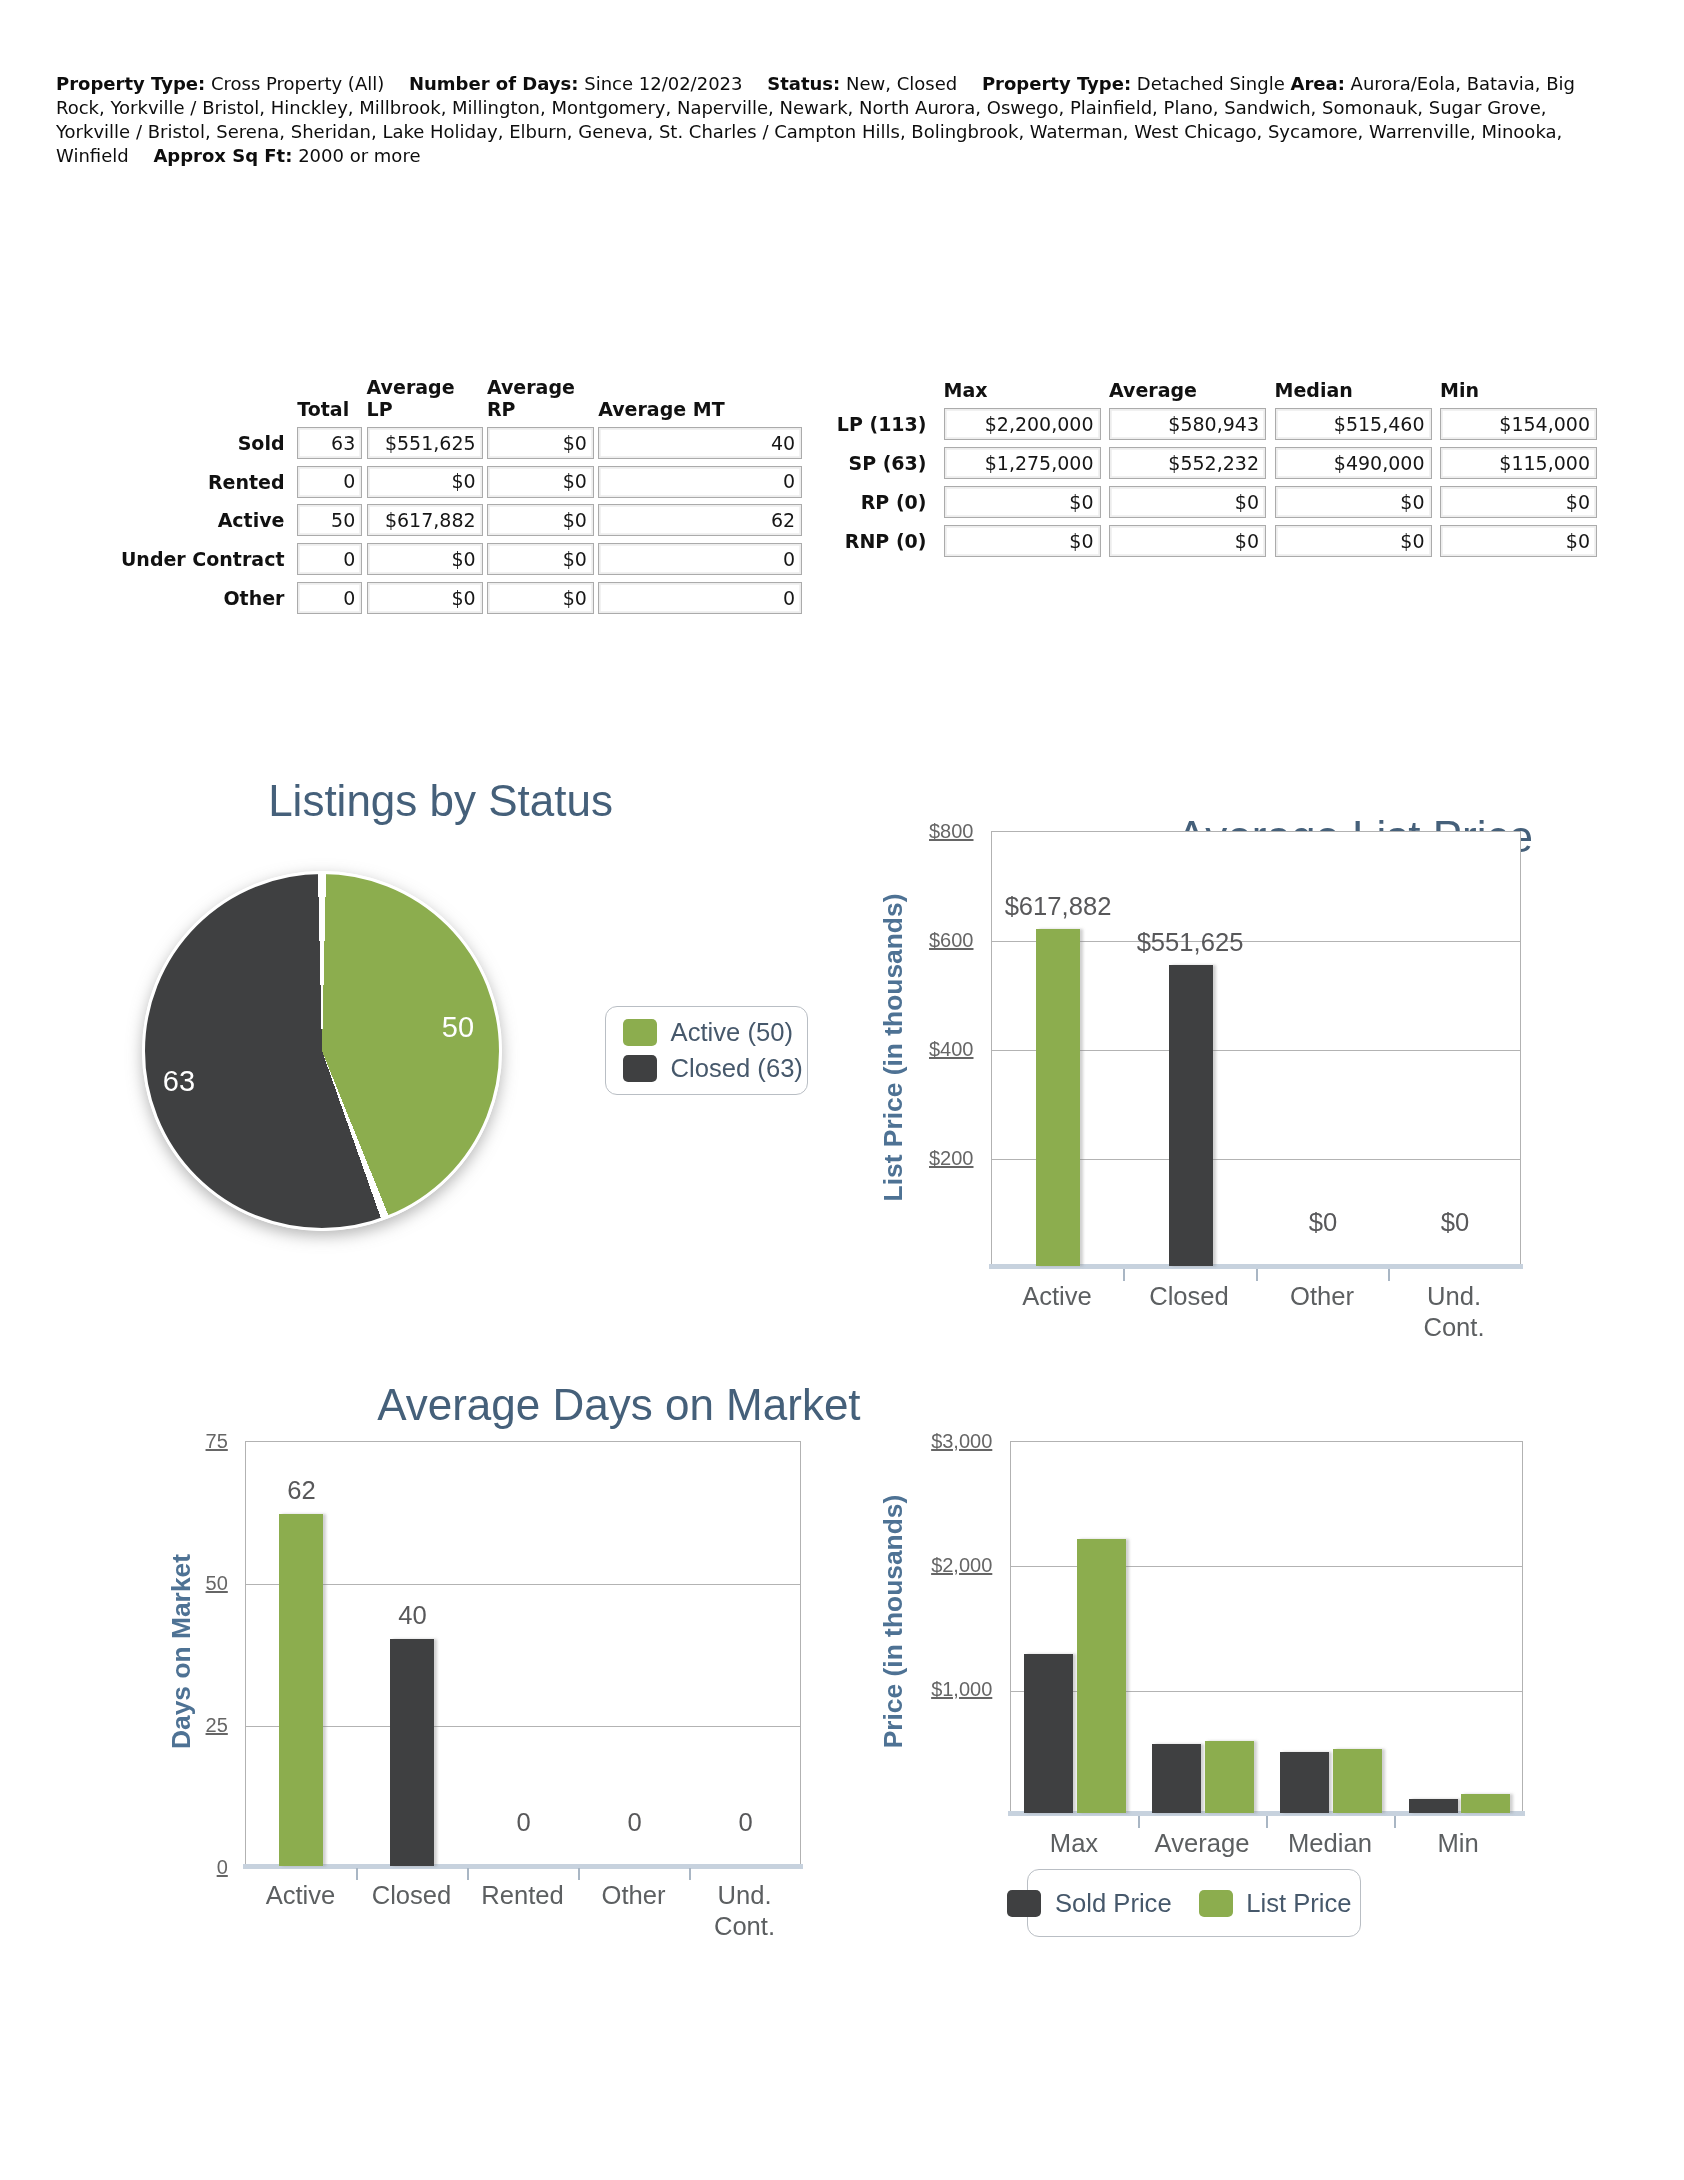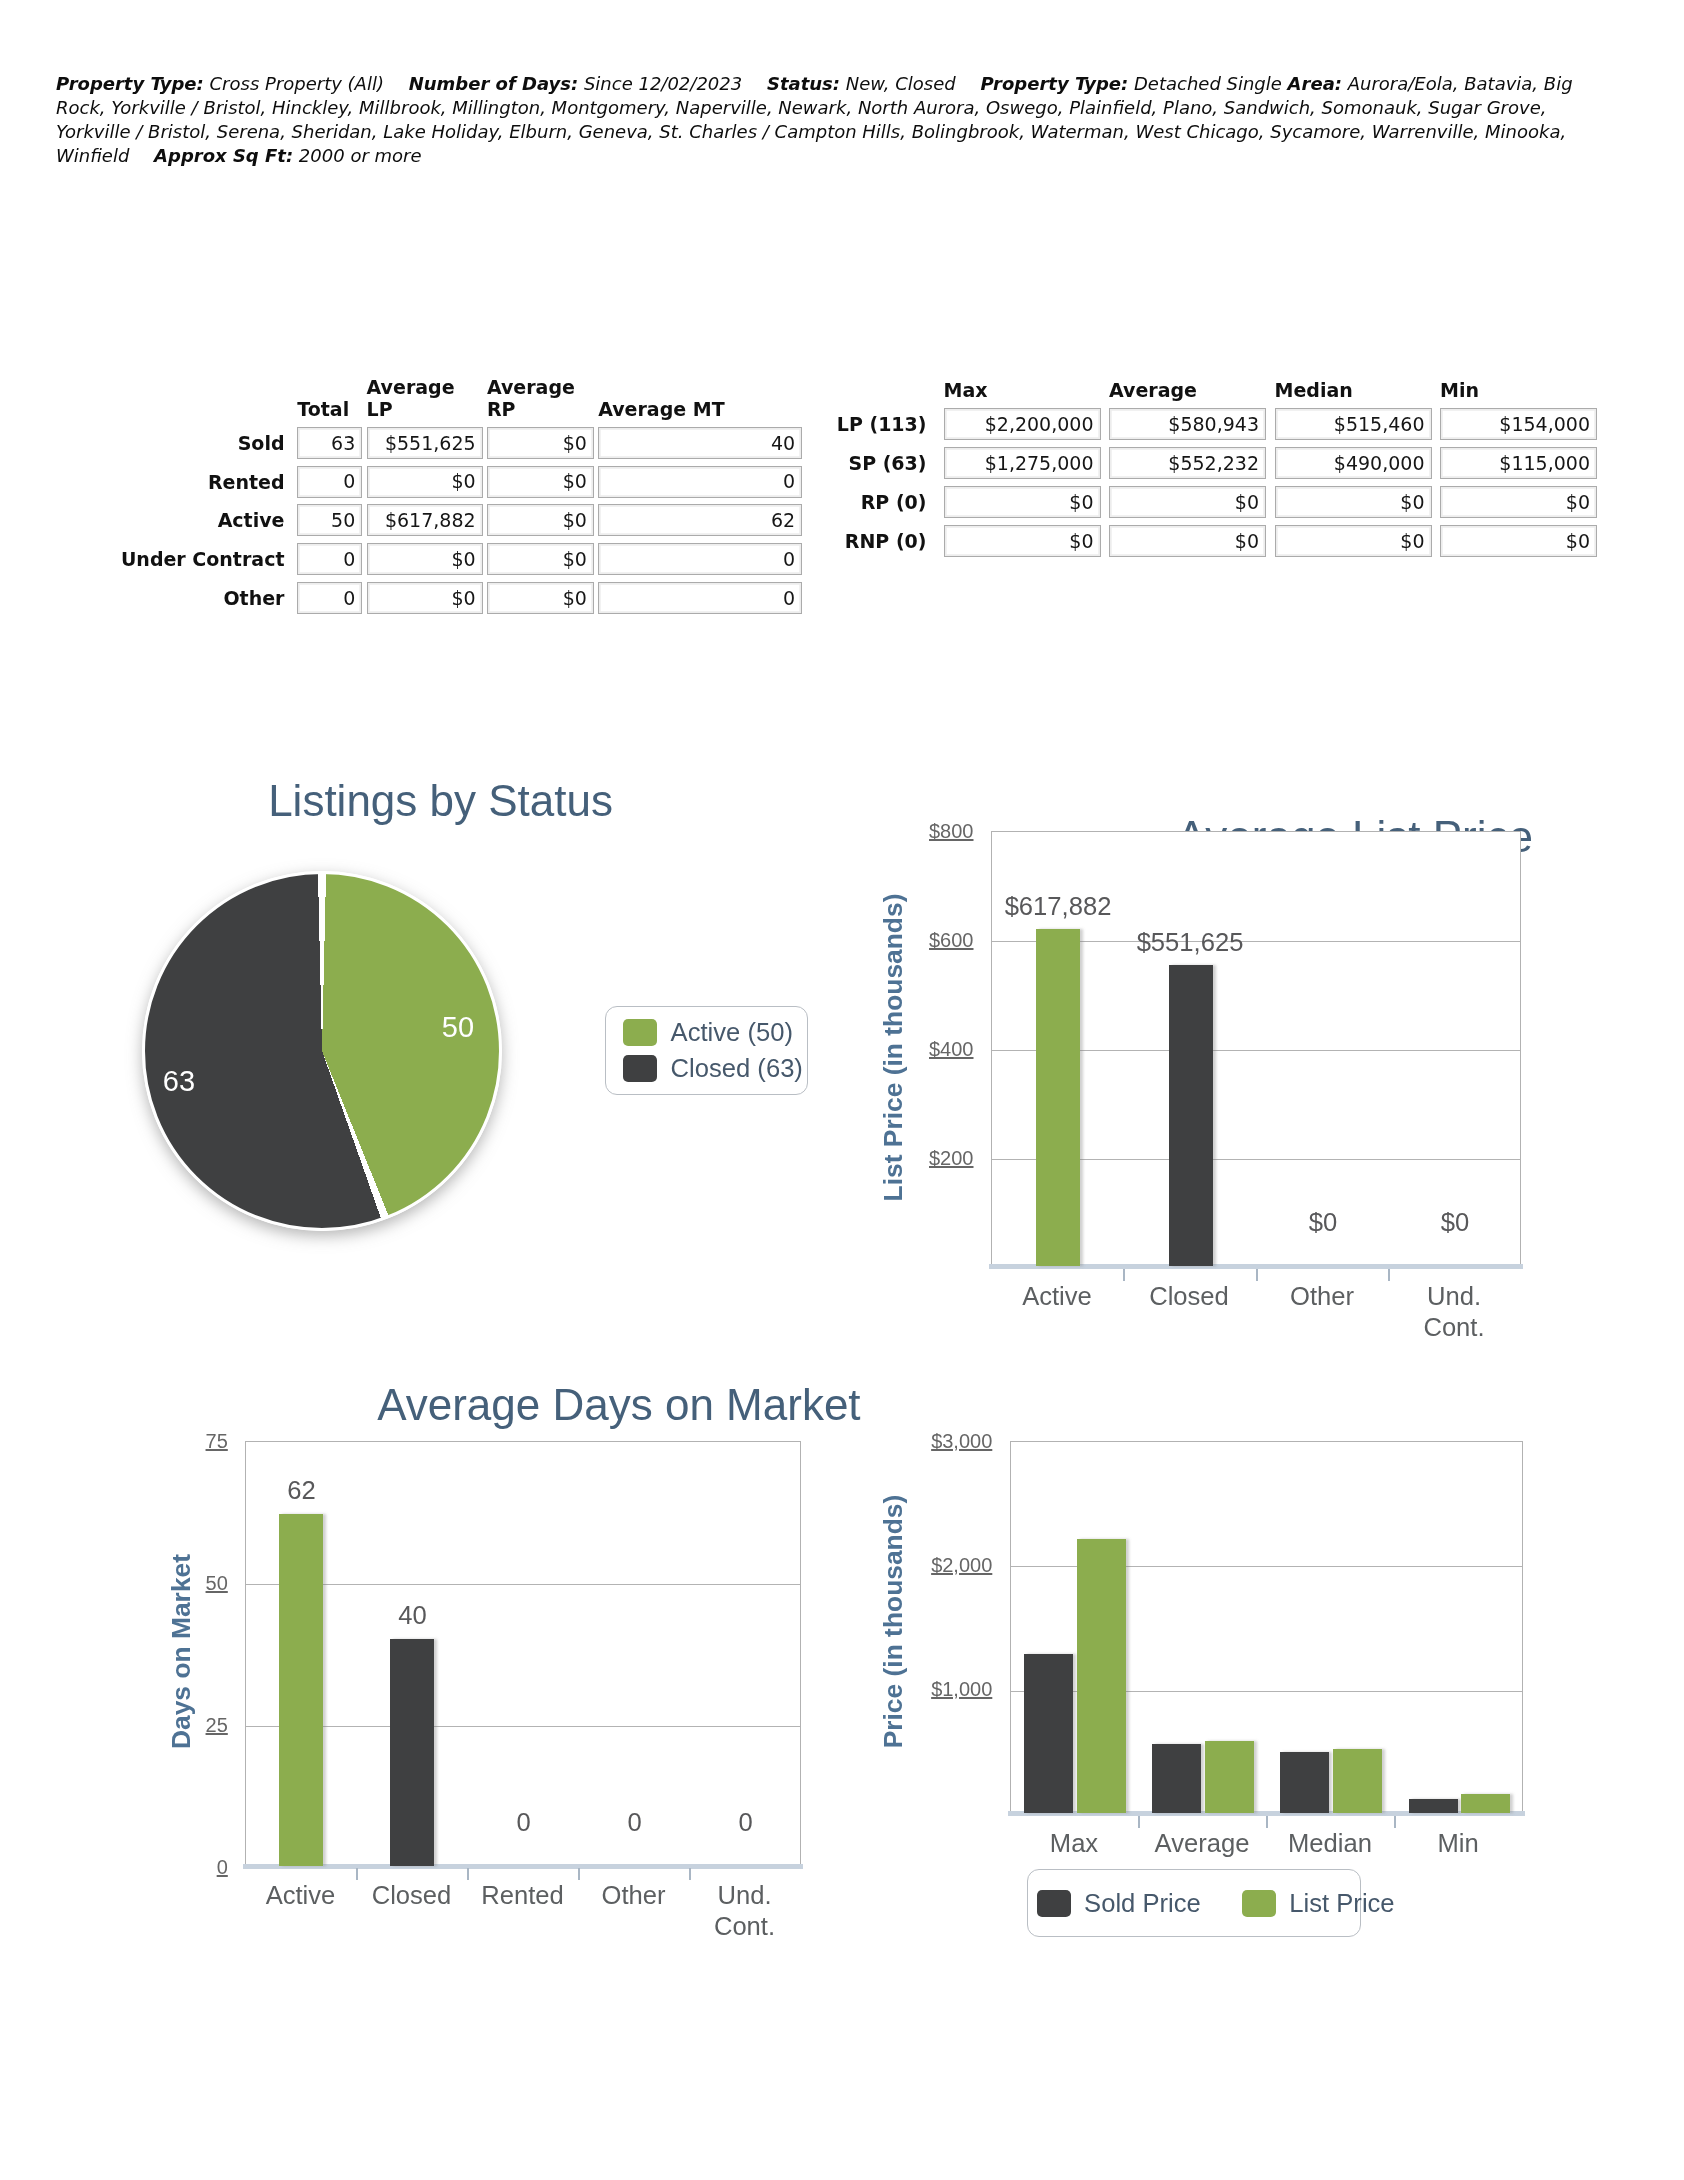"Property Type: Cross Property (All)" .criteria { font-style: italic -> none }
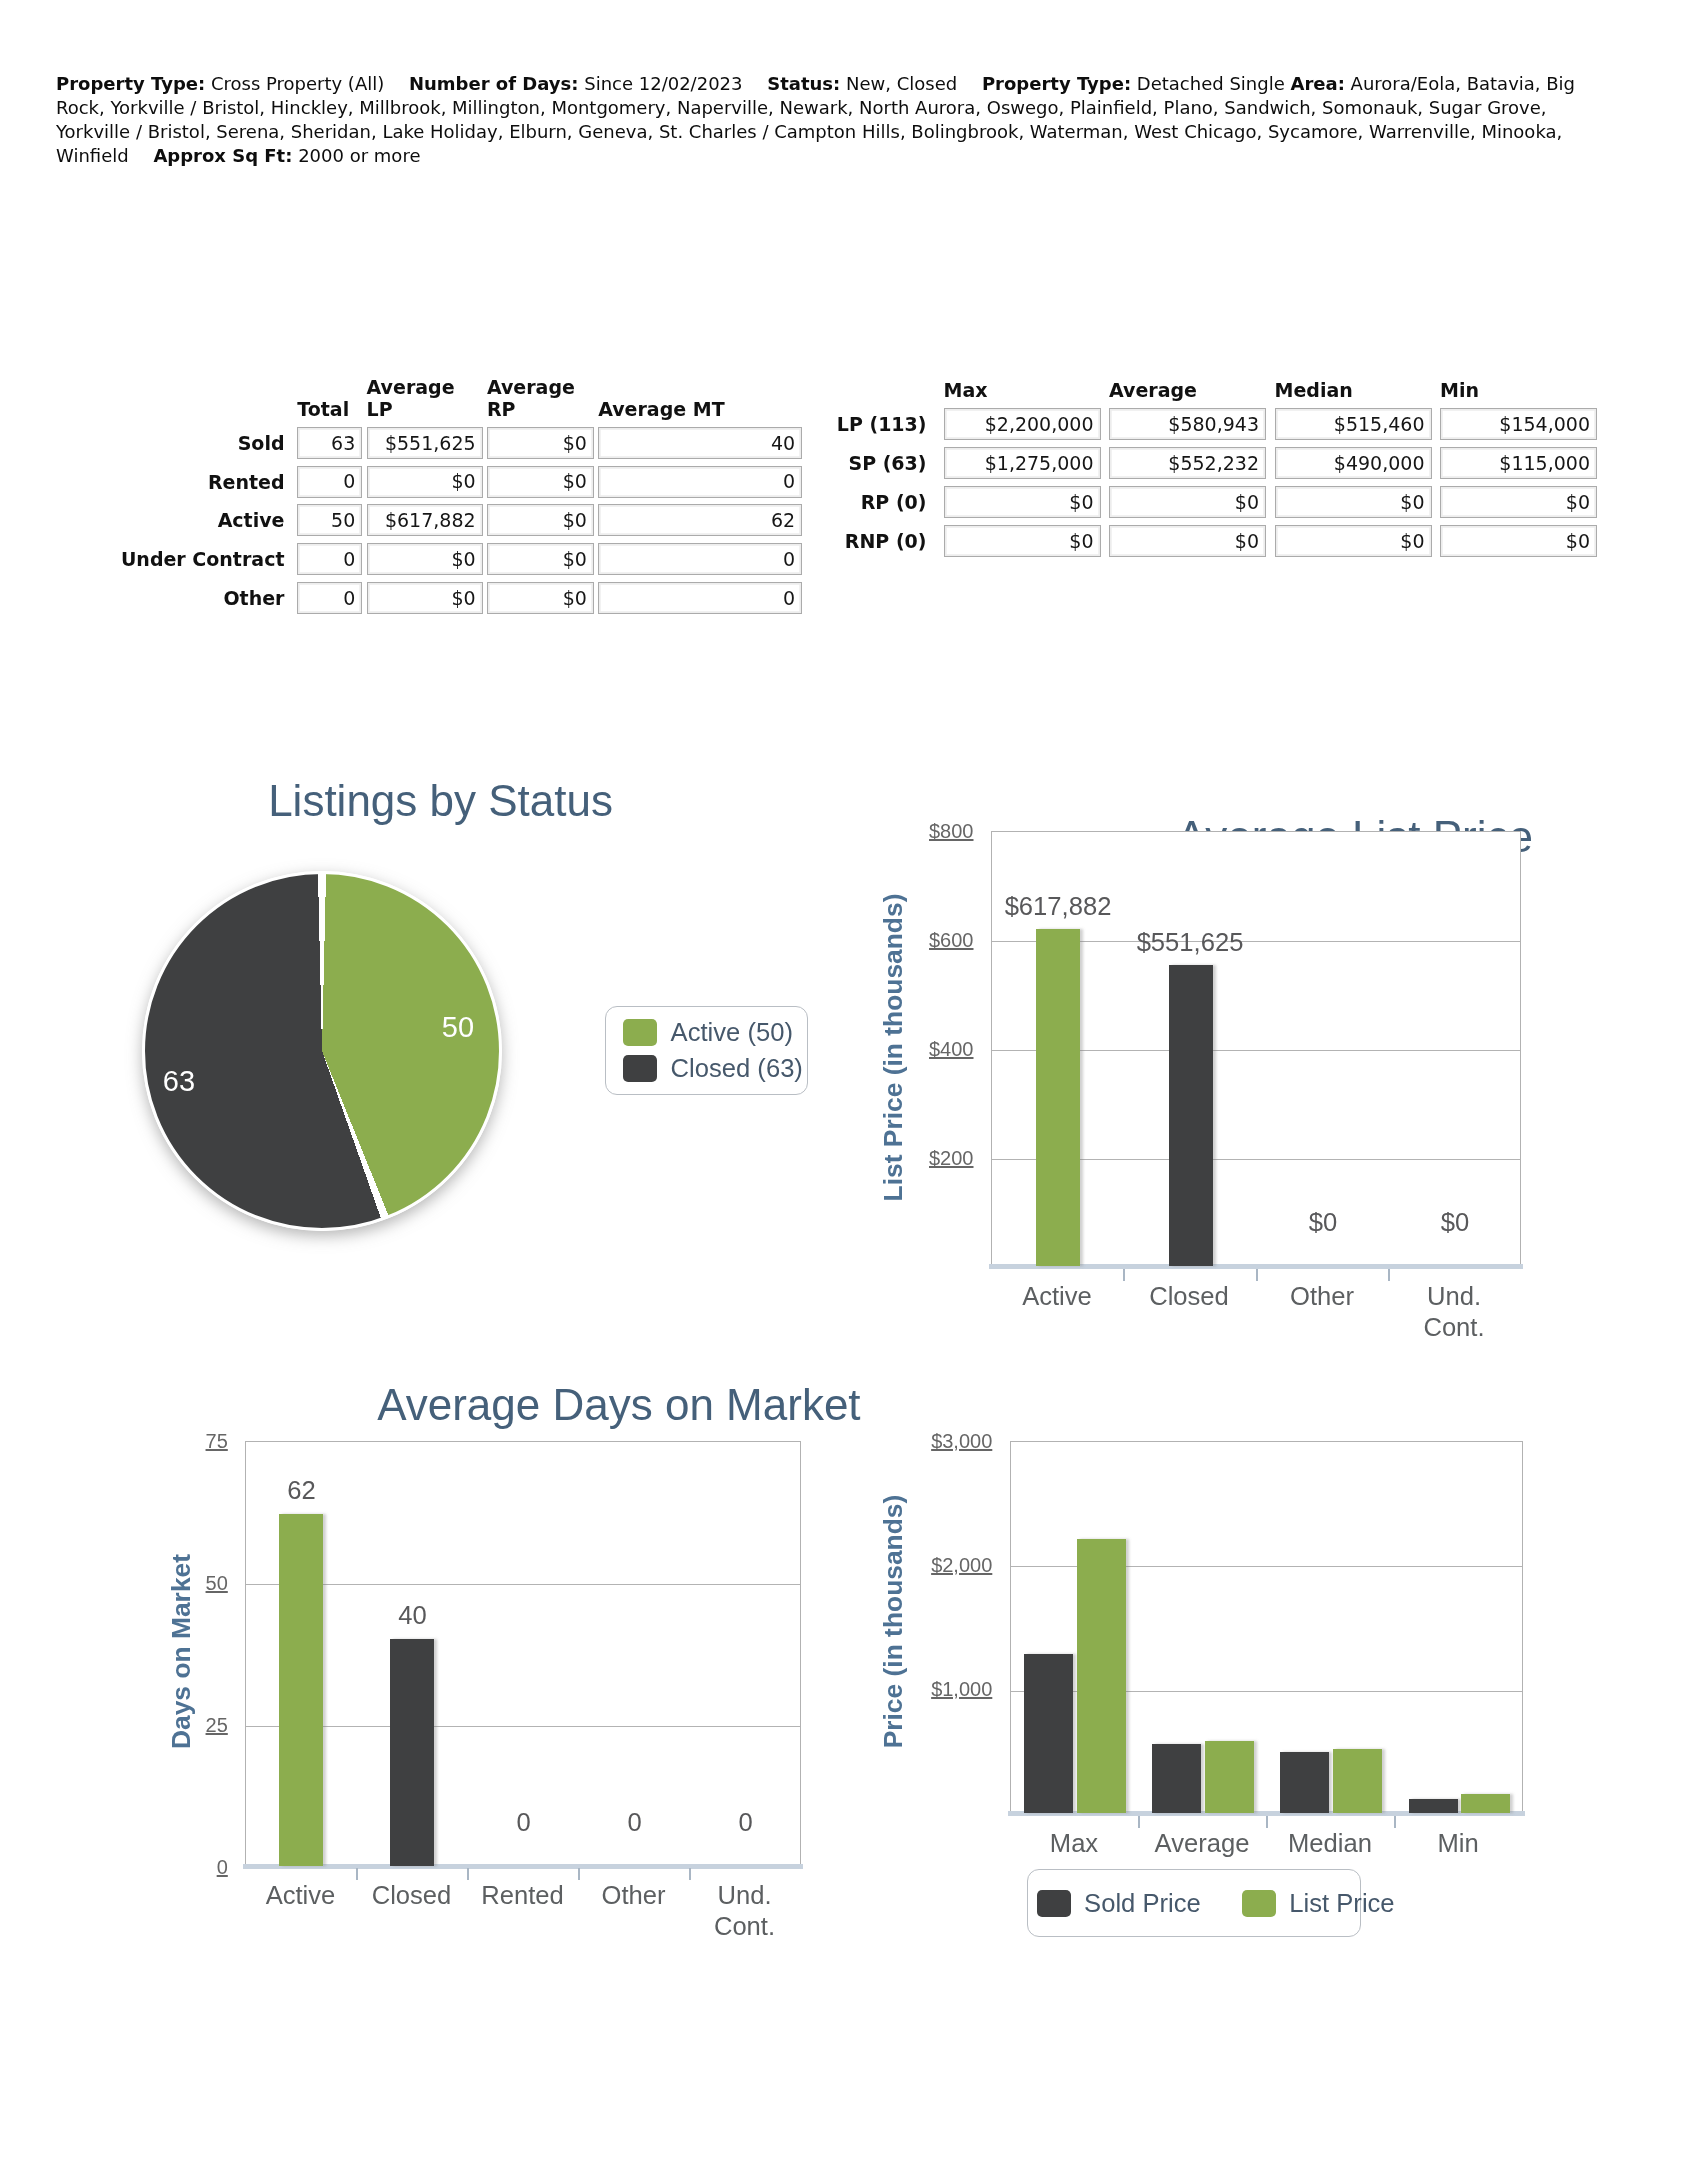"Sold Price" #lps-legend { gap: 41px -> 27px; justify-content: flex-start -> flex-end }
